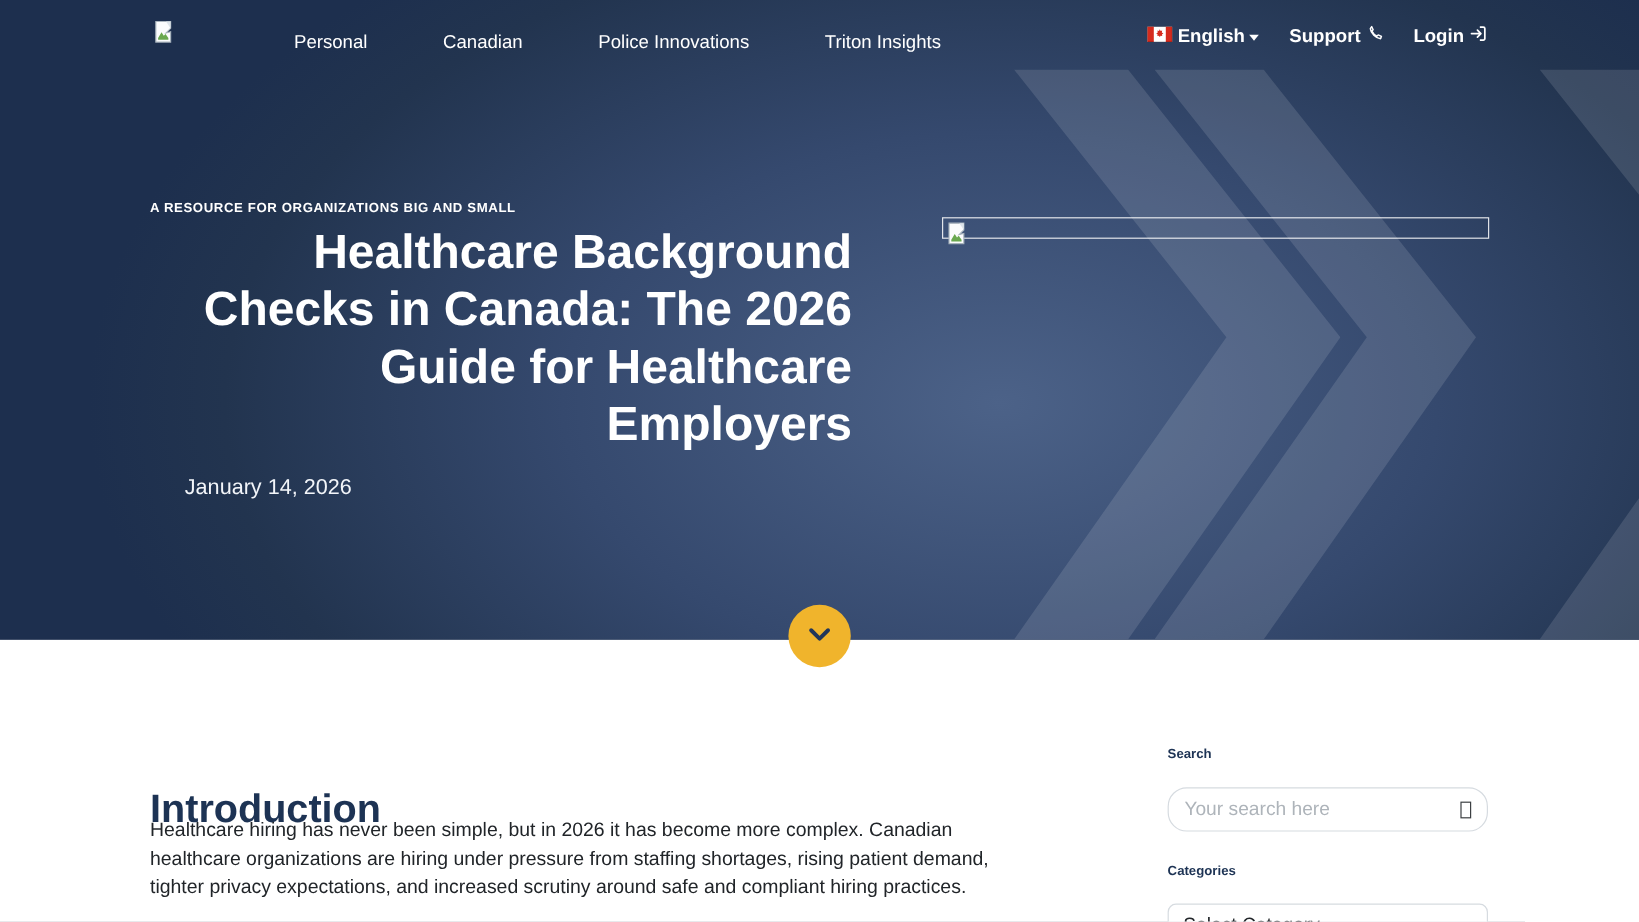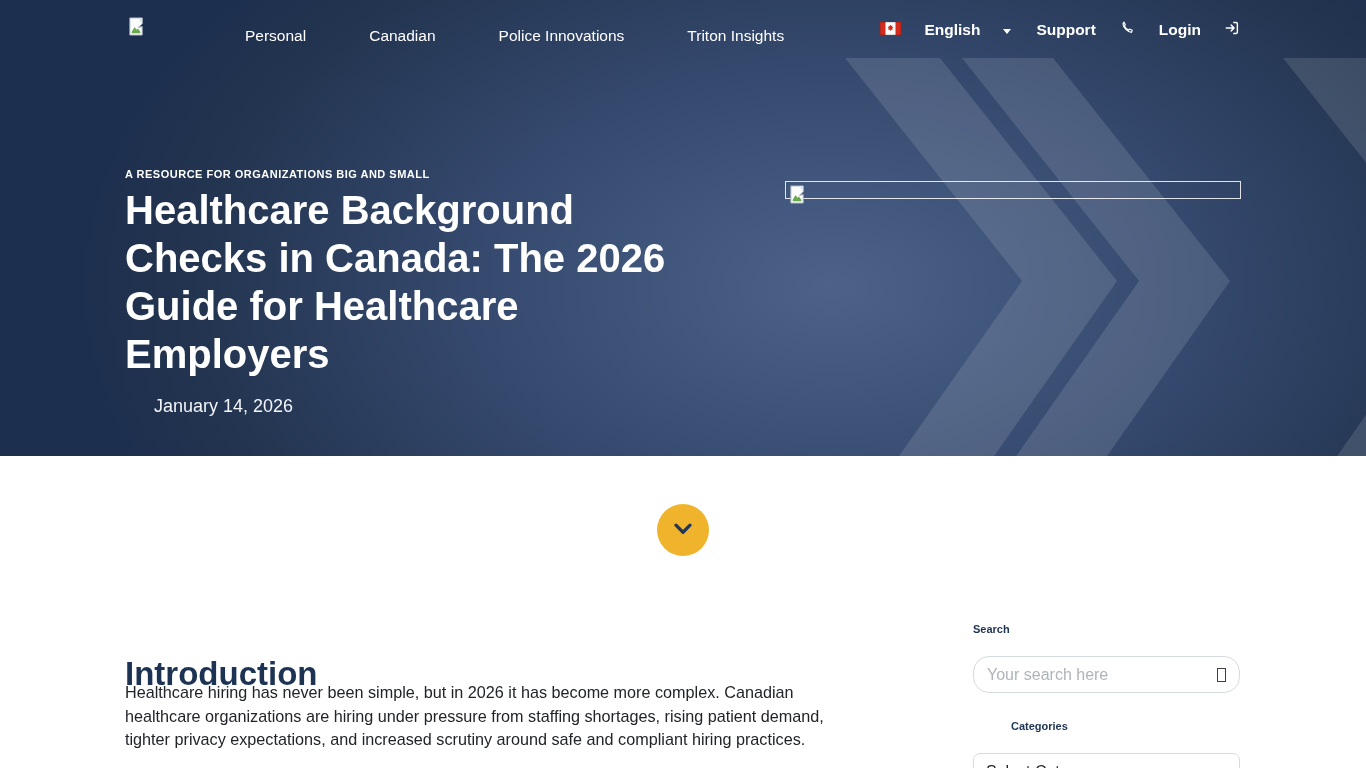"Personal" .hero { height: 456px -> 533px; text-align: none -> right }
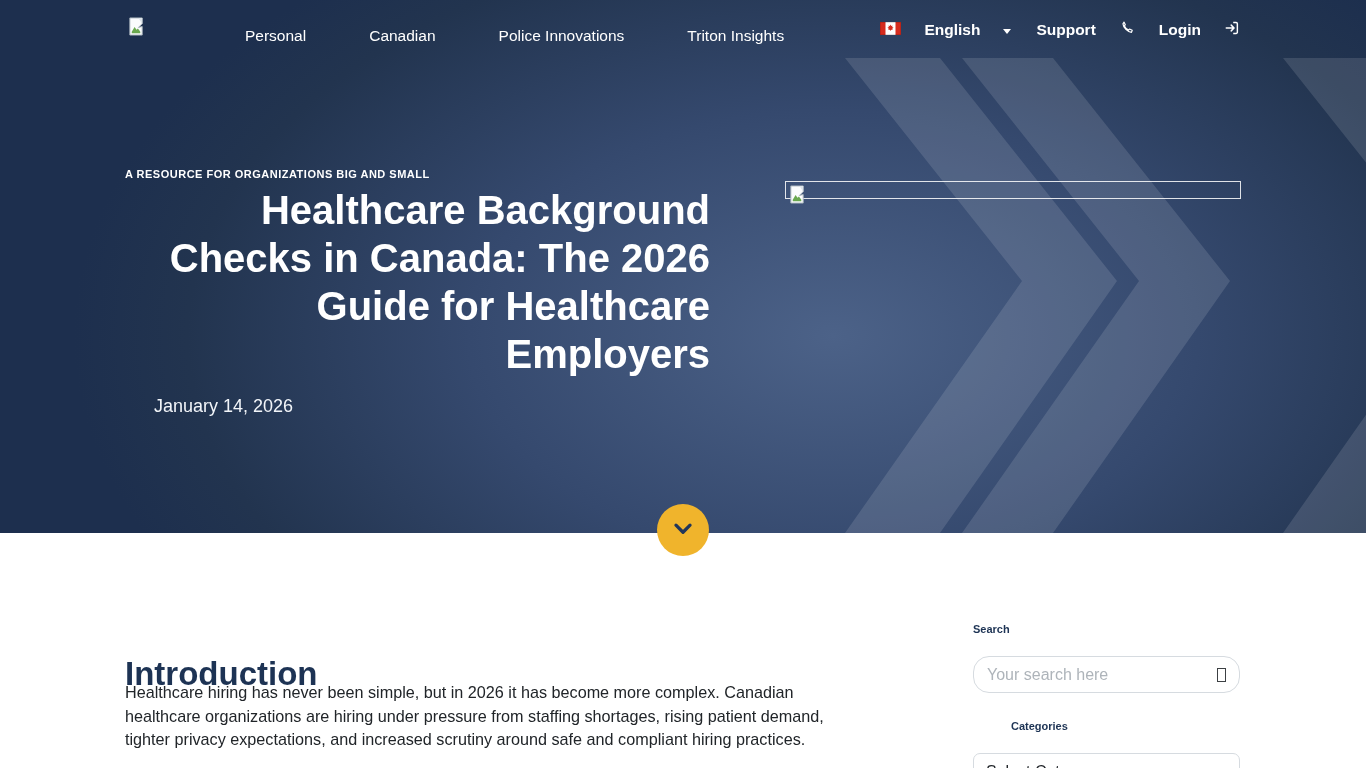"English" .util-item { gap: 23px -> 4px }
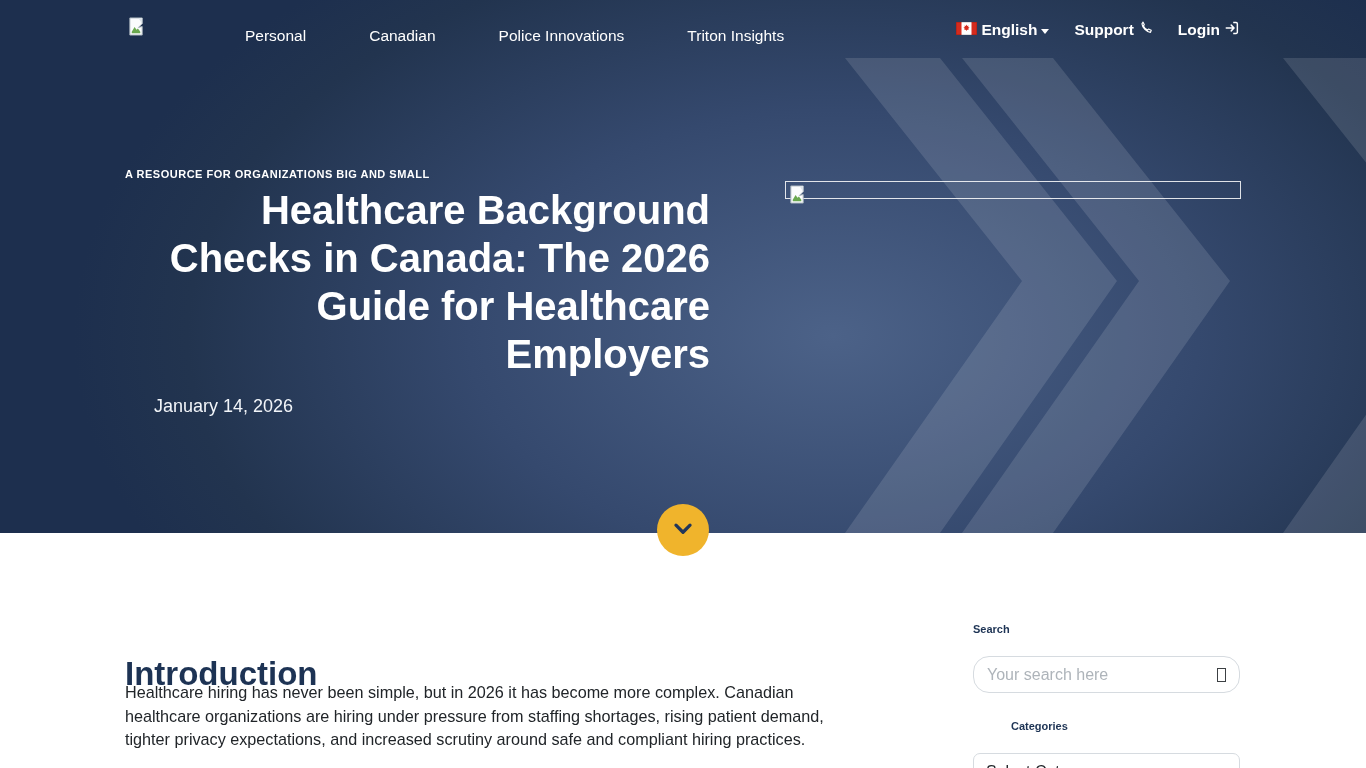"Categories" .side-h.cats { margin-left: 38px -> none }
